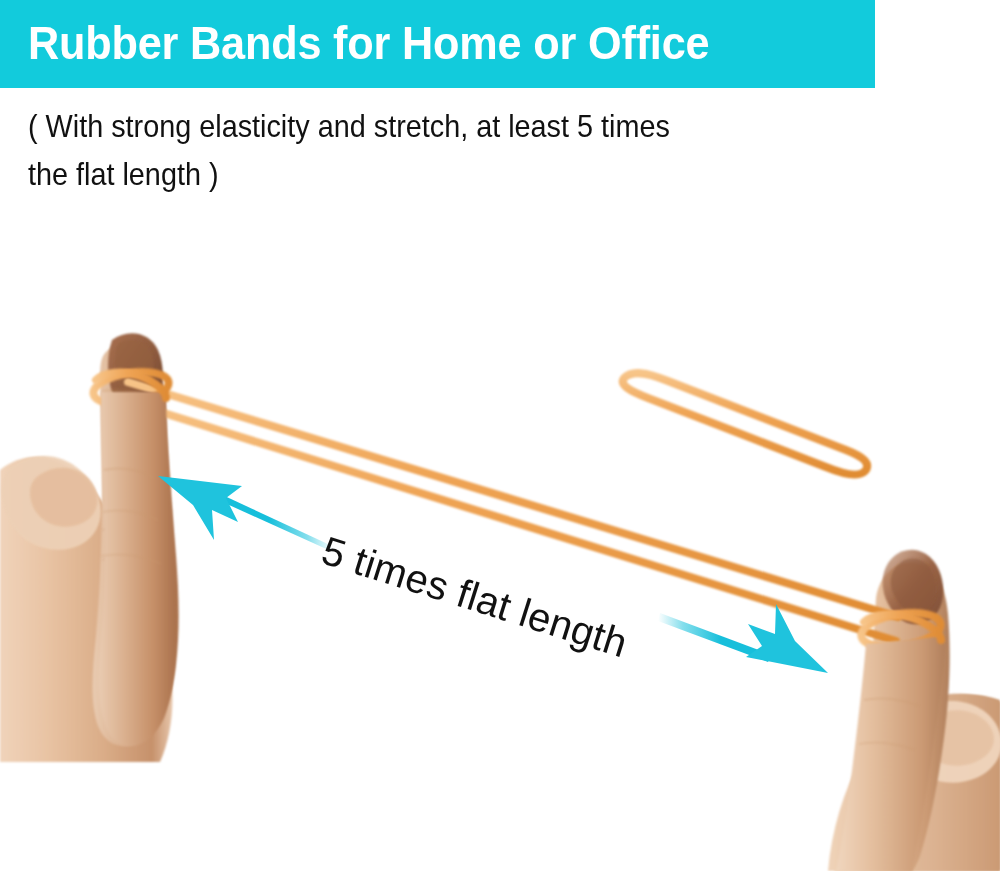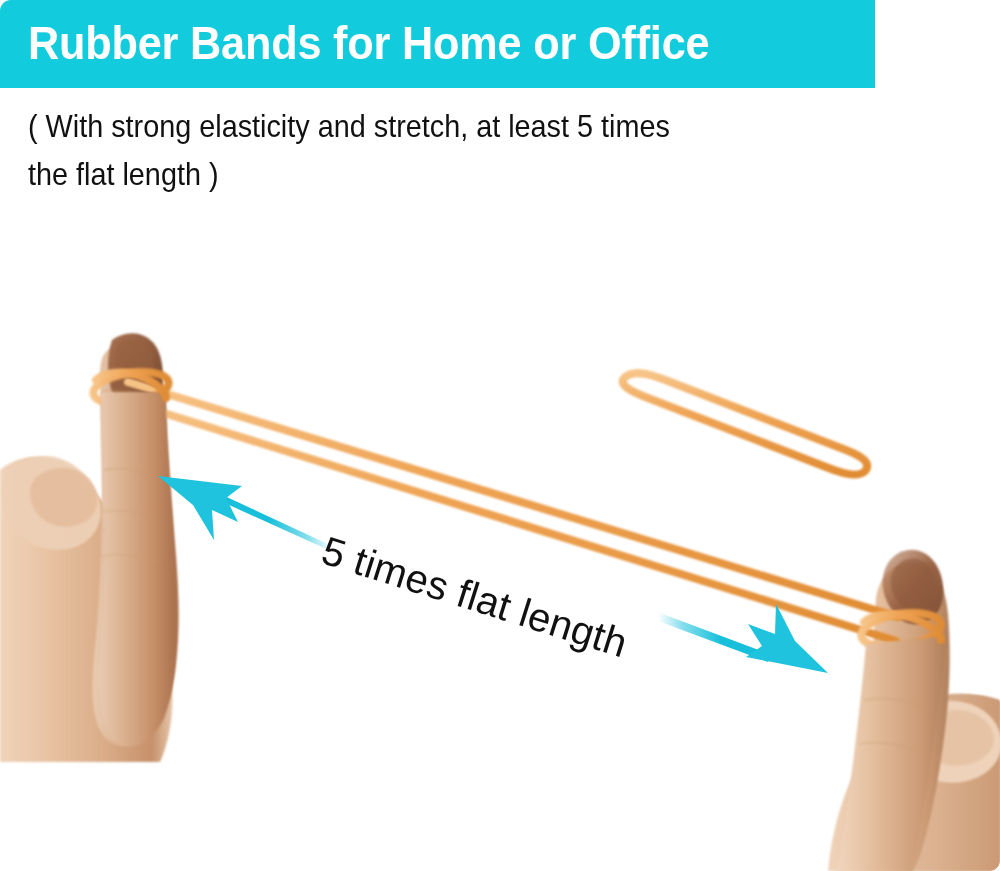"Rubber Bands for Home or" #stage { border-radius: 11px -> none }
